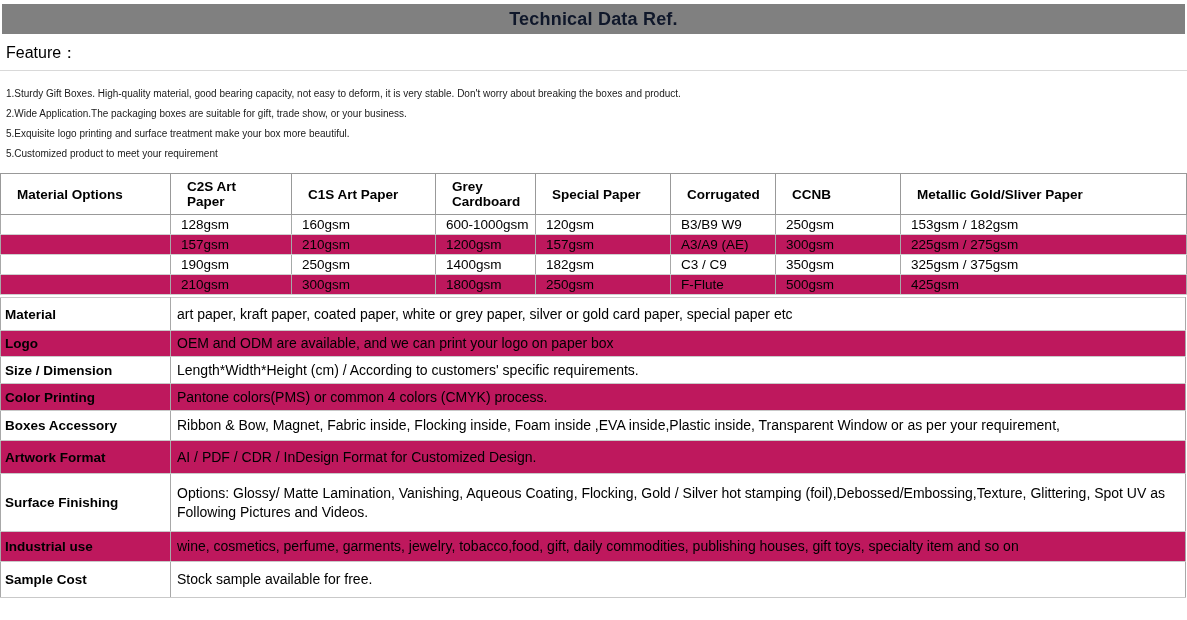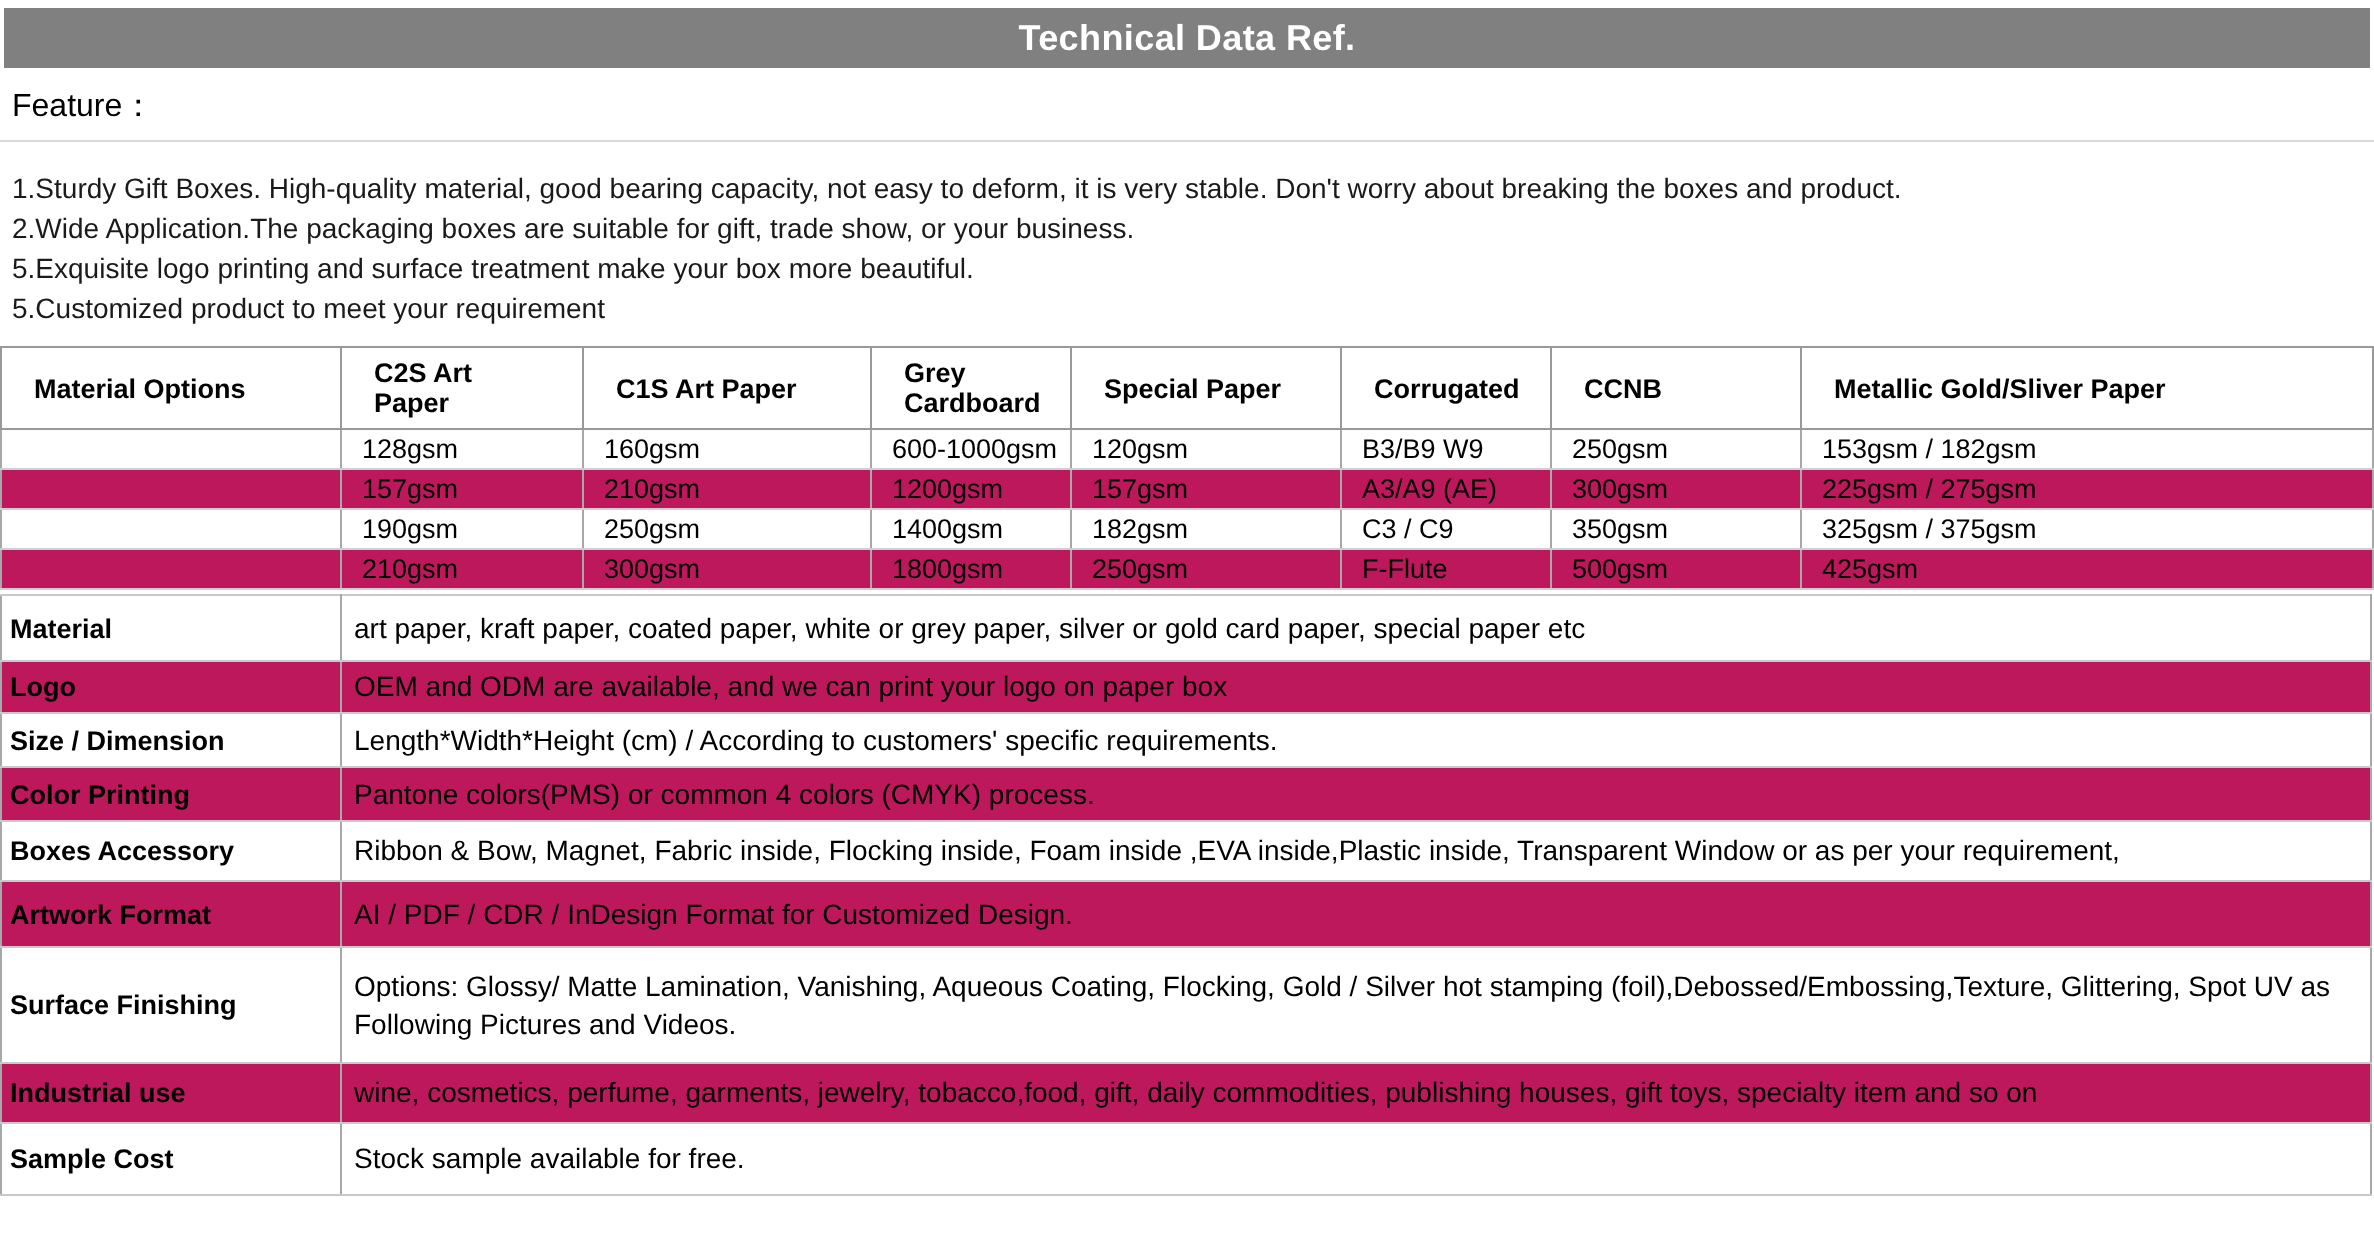"Technical Data Ref." .title-bar { color: #ffffff -> #0f172a }
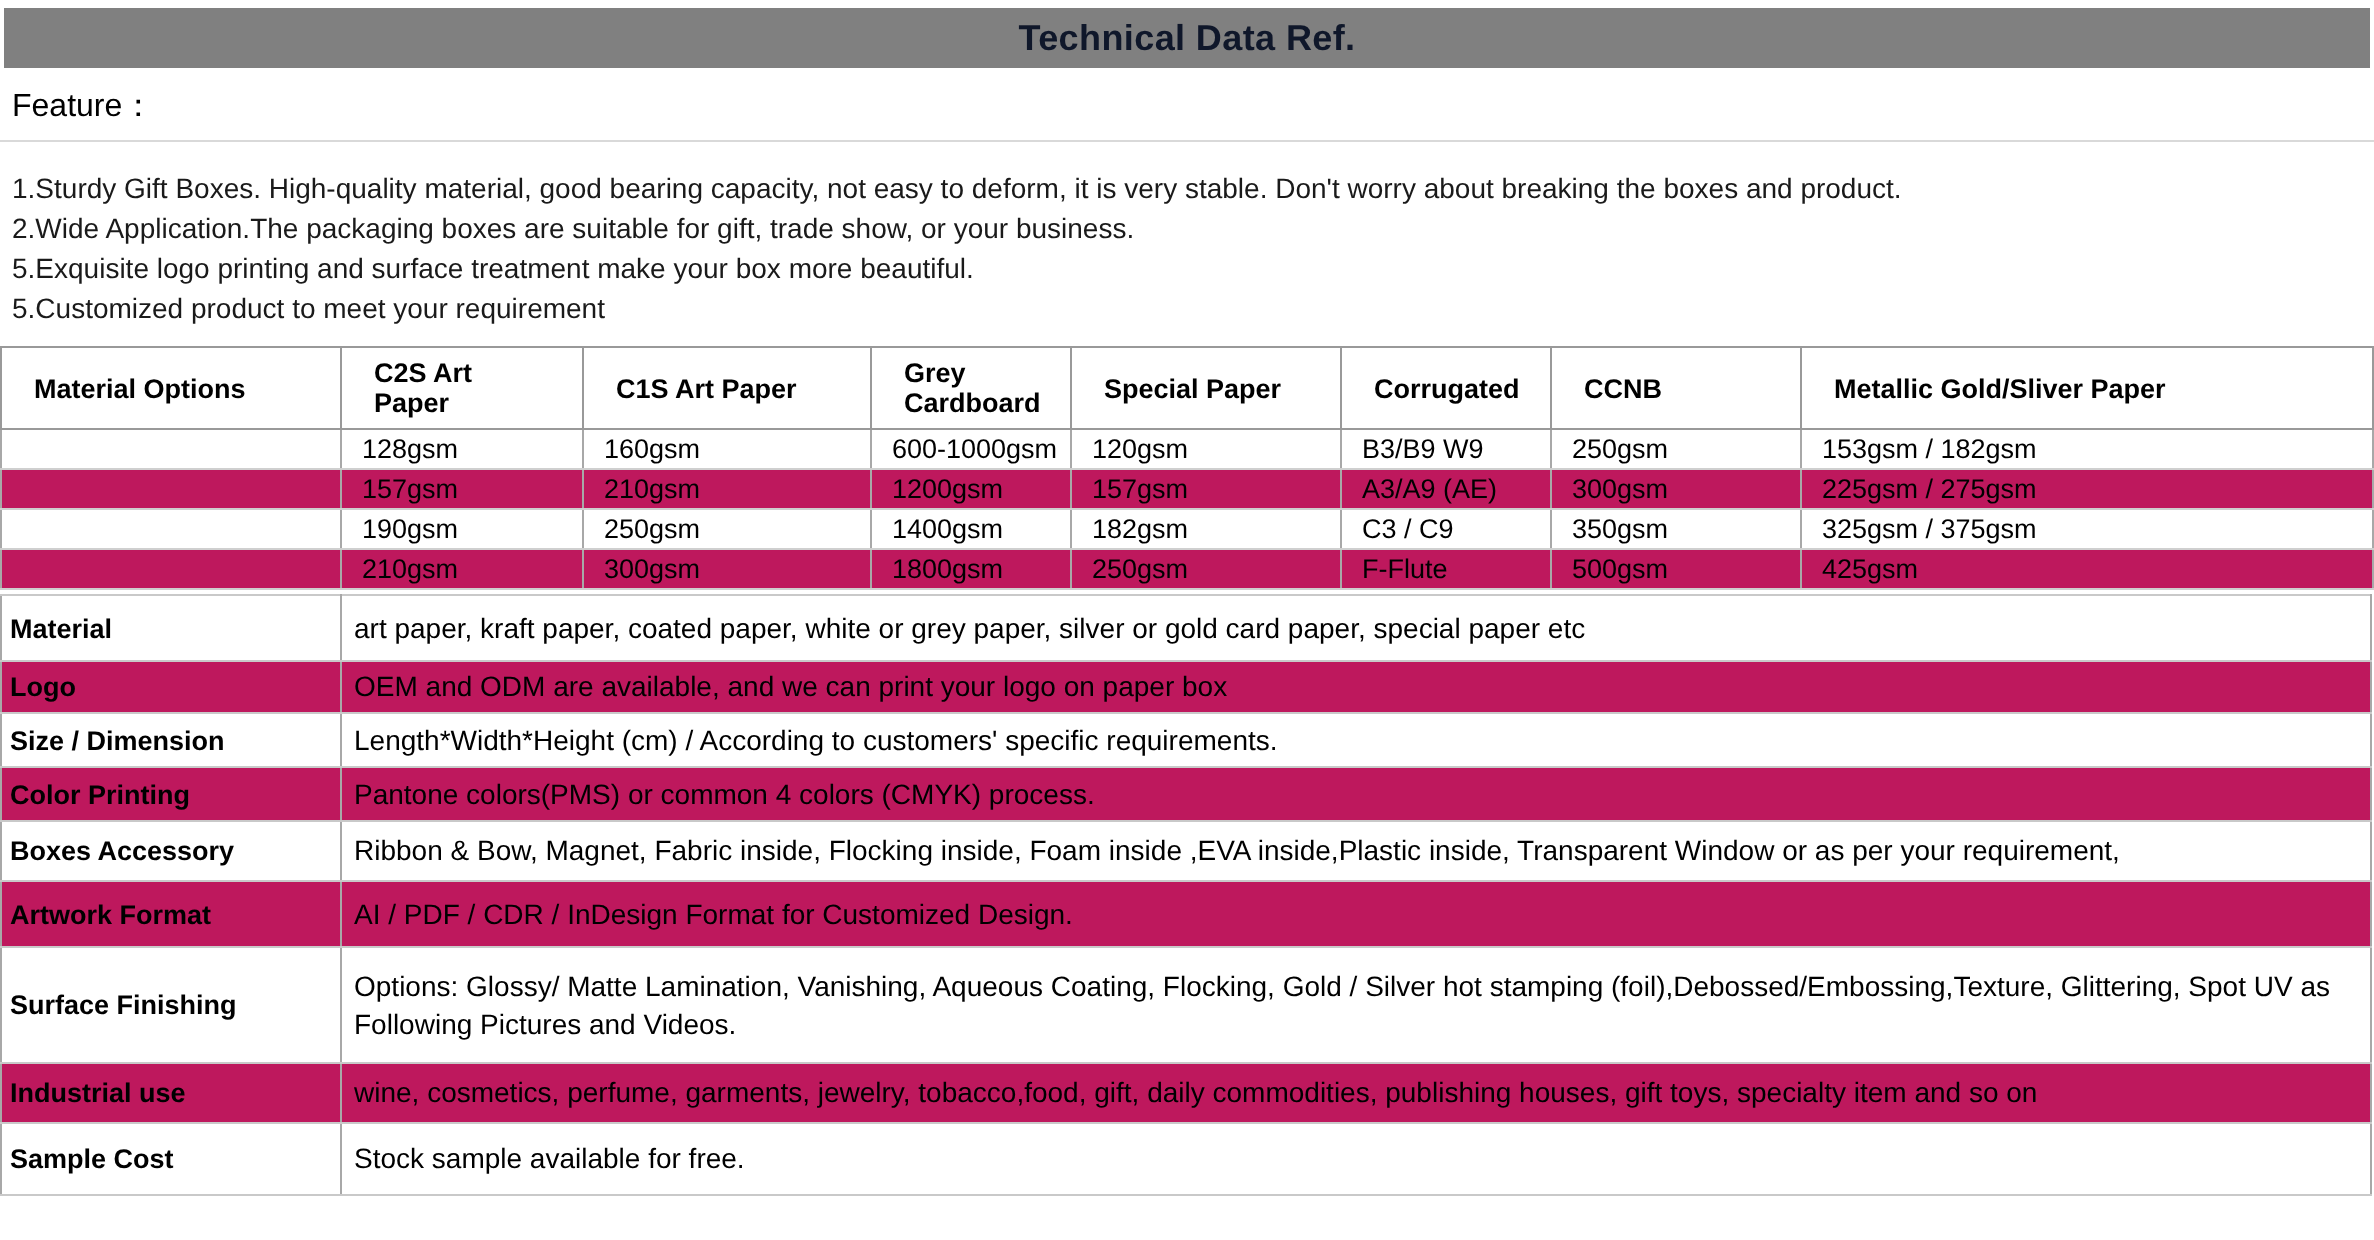"1.Sturdy Gift Boxes. High-quality" .features { font-size: 14px -> 10px }
